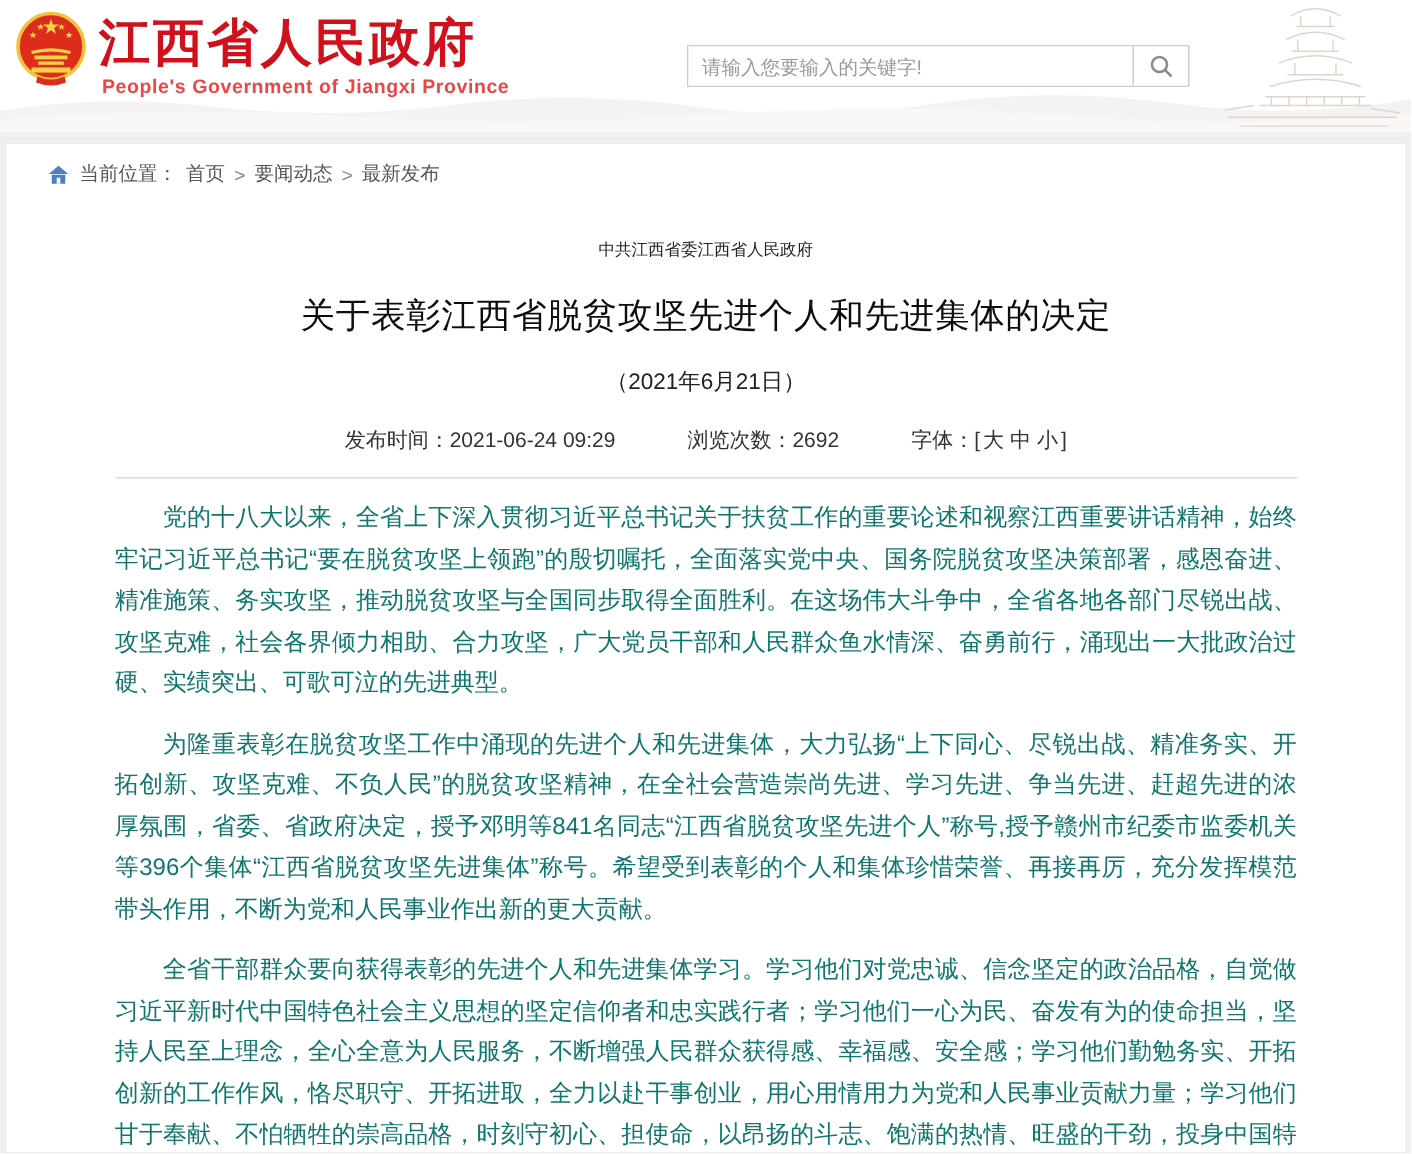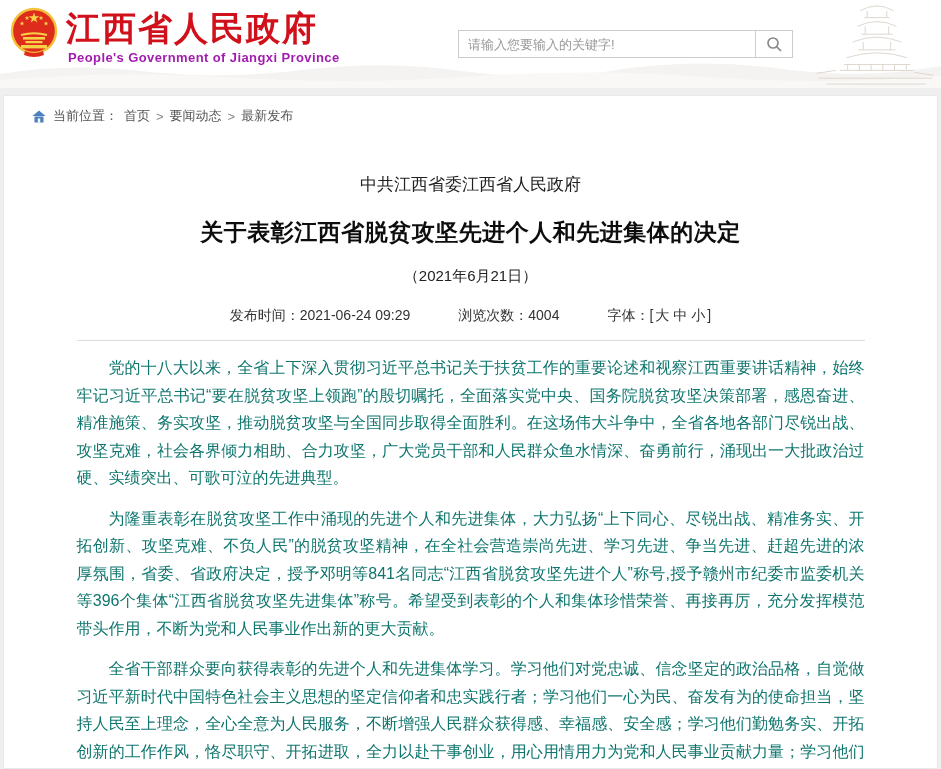"People's Government of Jiangxi Province" .site-name-en { color: #a21caf -> #ef4444 }
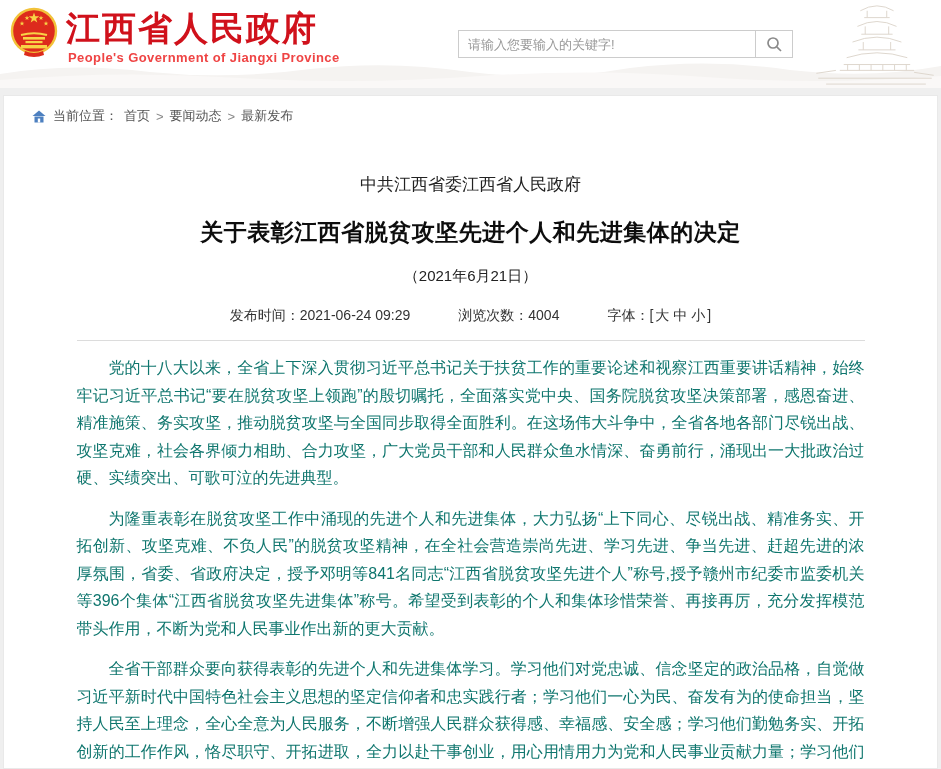"中共江西省委江西省人民政府" .doc-issuer { font-size: 17px -> 11px; margin-top: 48px -> 34px }
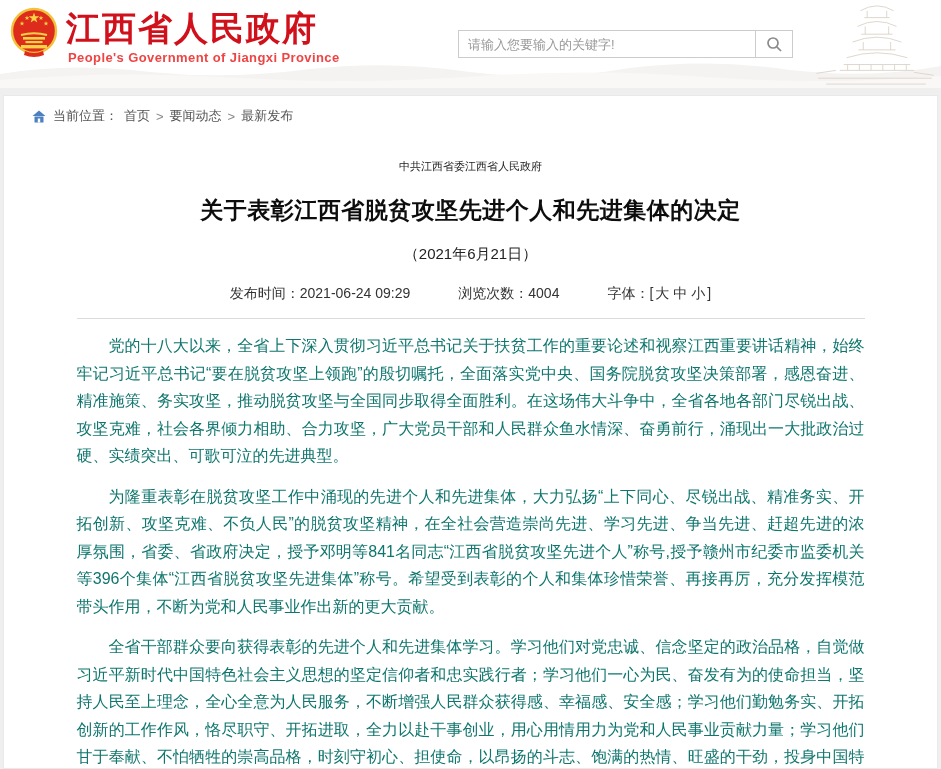"关于表彰江西省脱贫攻坚先进个人和先进集体的决定" .doc-title { font-weight: 700 -> 400 }
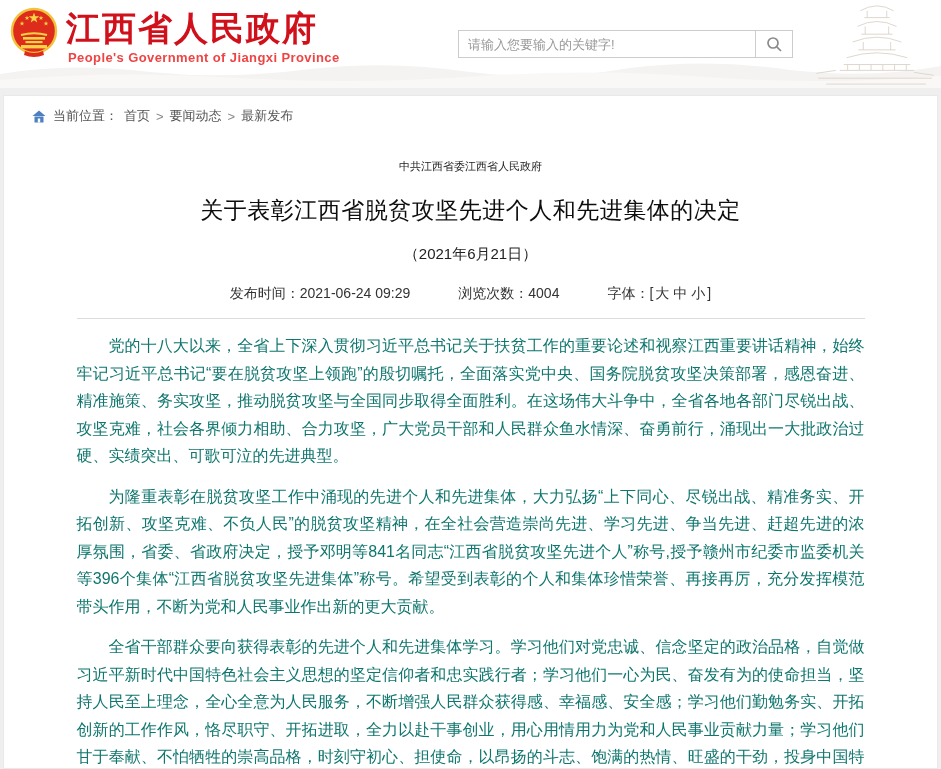"4004" span { text: 4004 -> 2692 }
